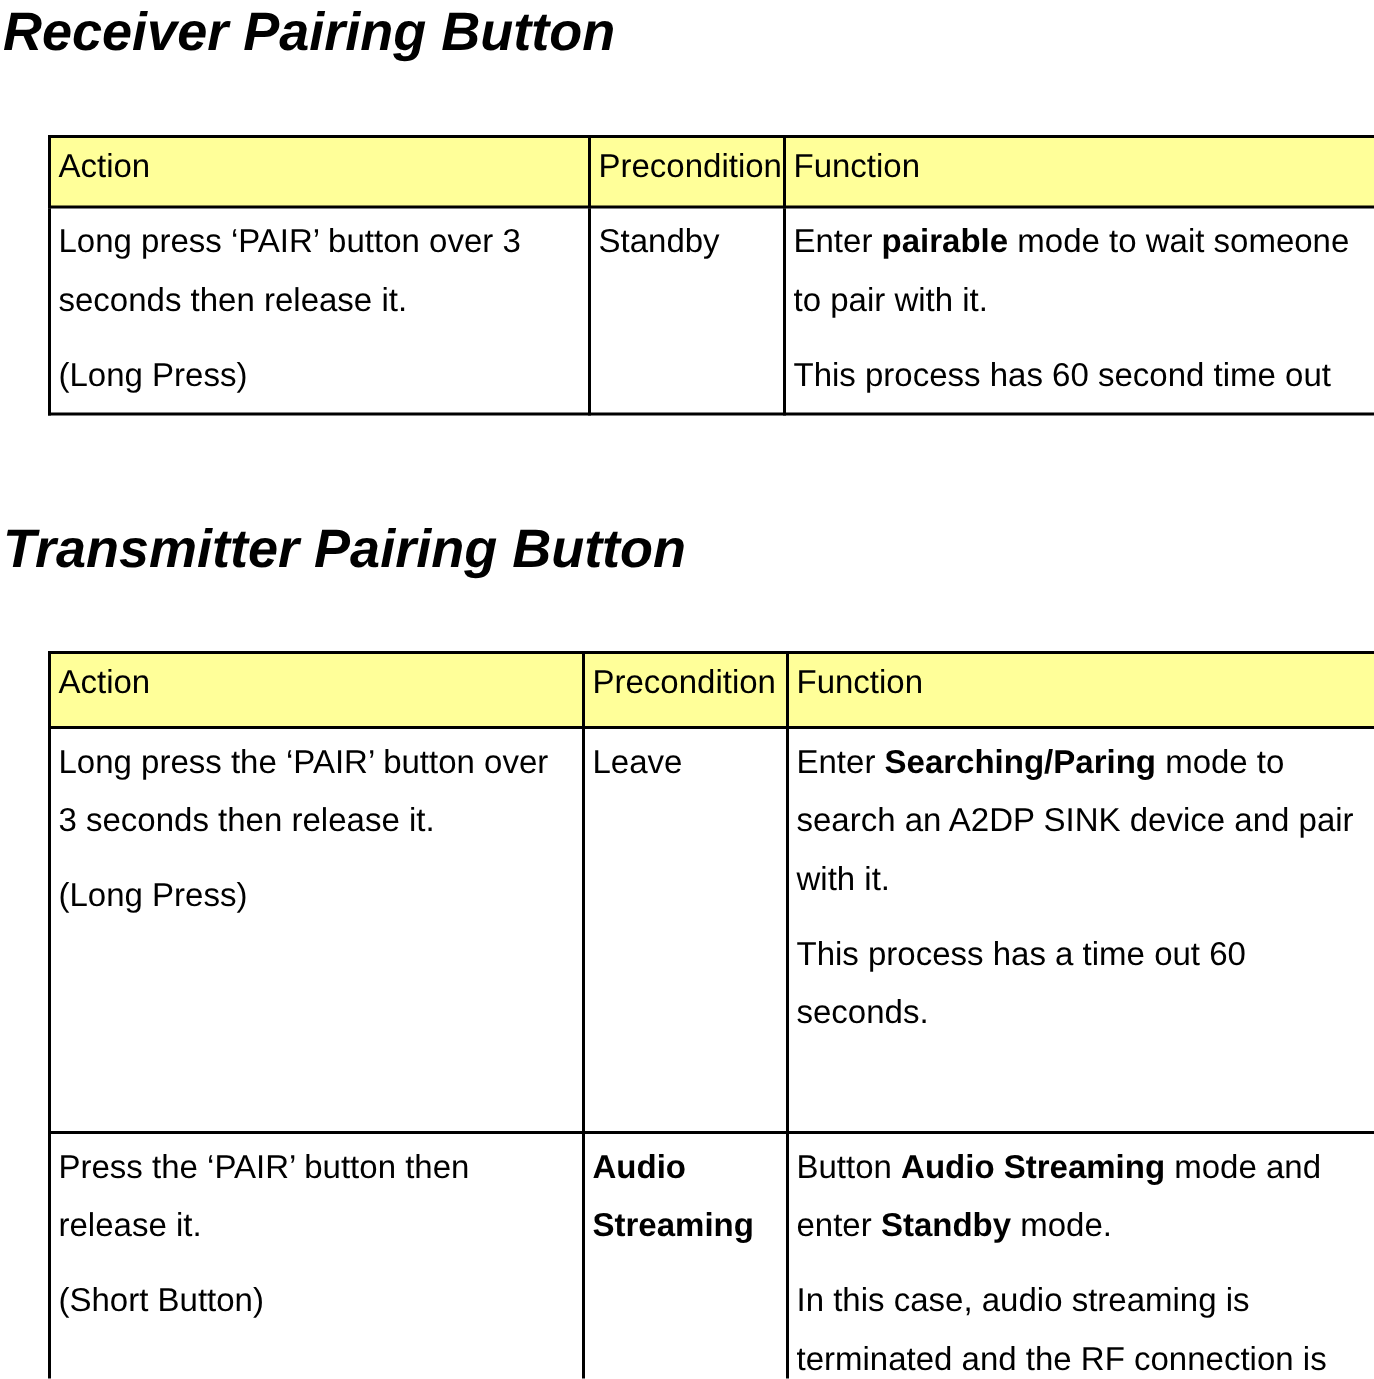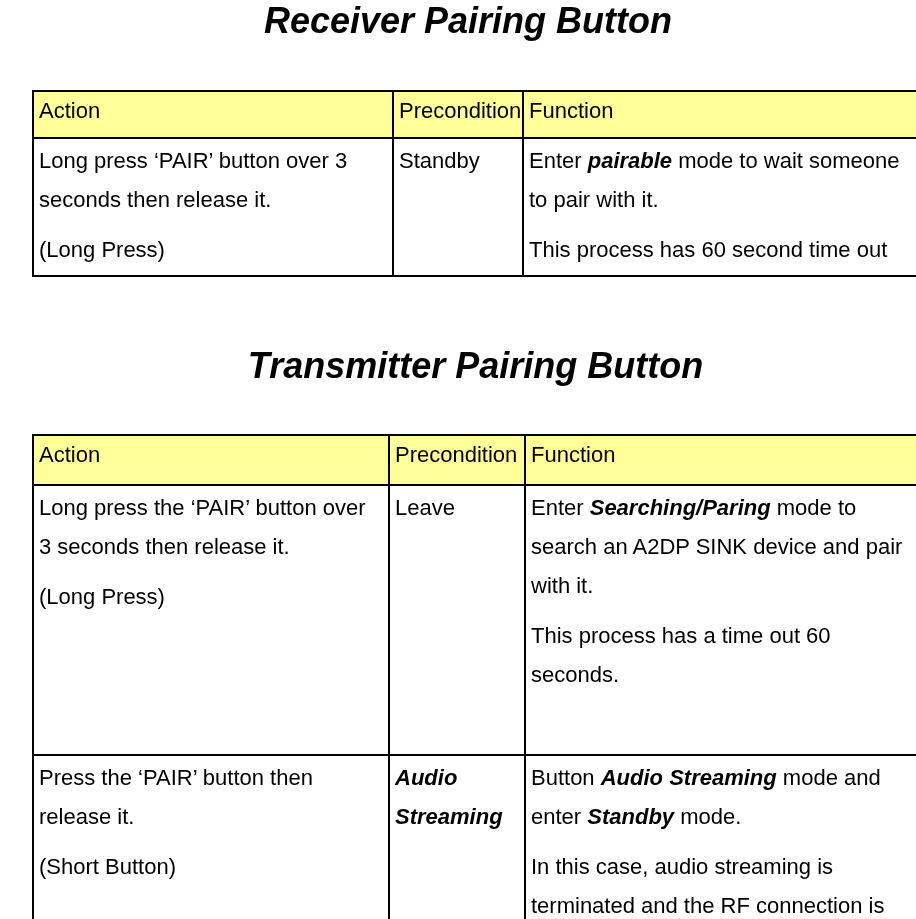"Receiver Pairing Button" .doc-title { padding-left: 20px -> 2px; text-align: center -> none }
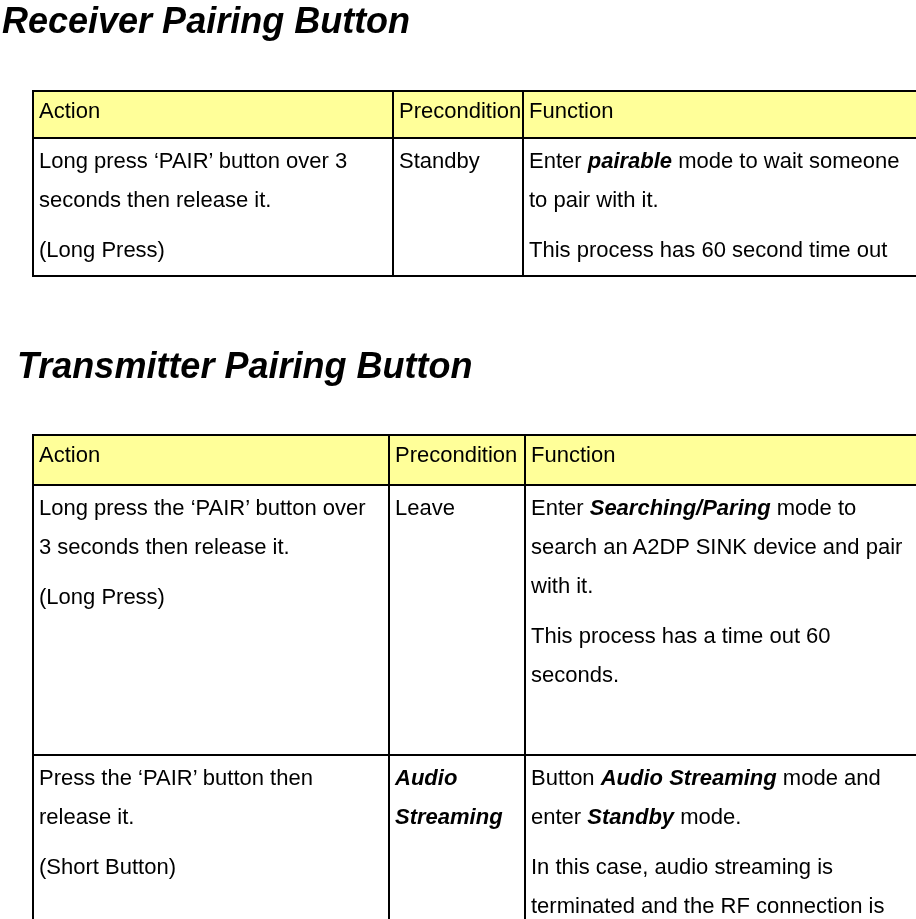"pairable" .run-bold { font-style: italic -> none }
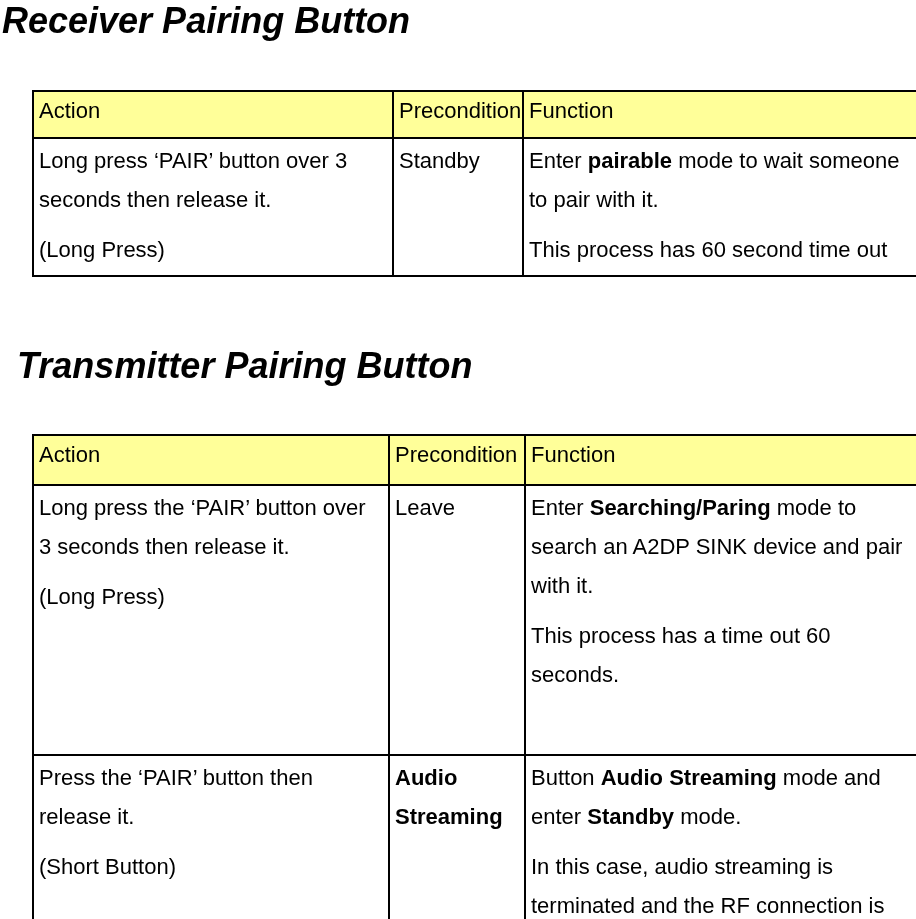"Transmitter Pairing Button" #title-transmitter { margin-left: 15px -> none }
